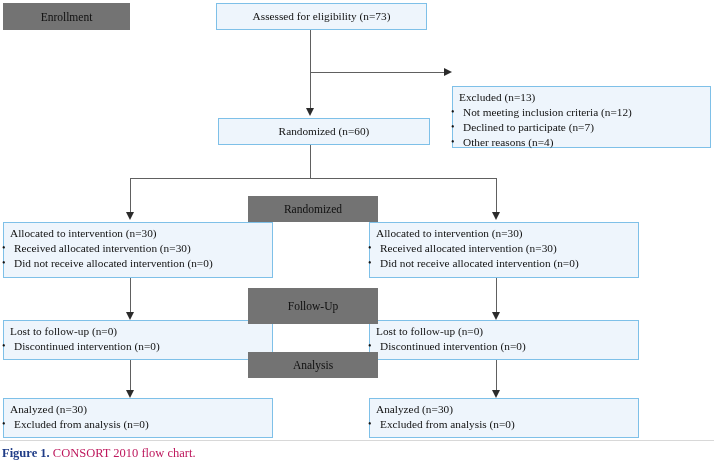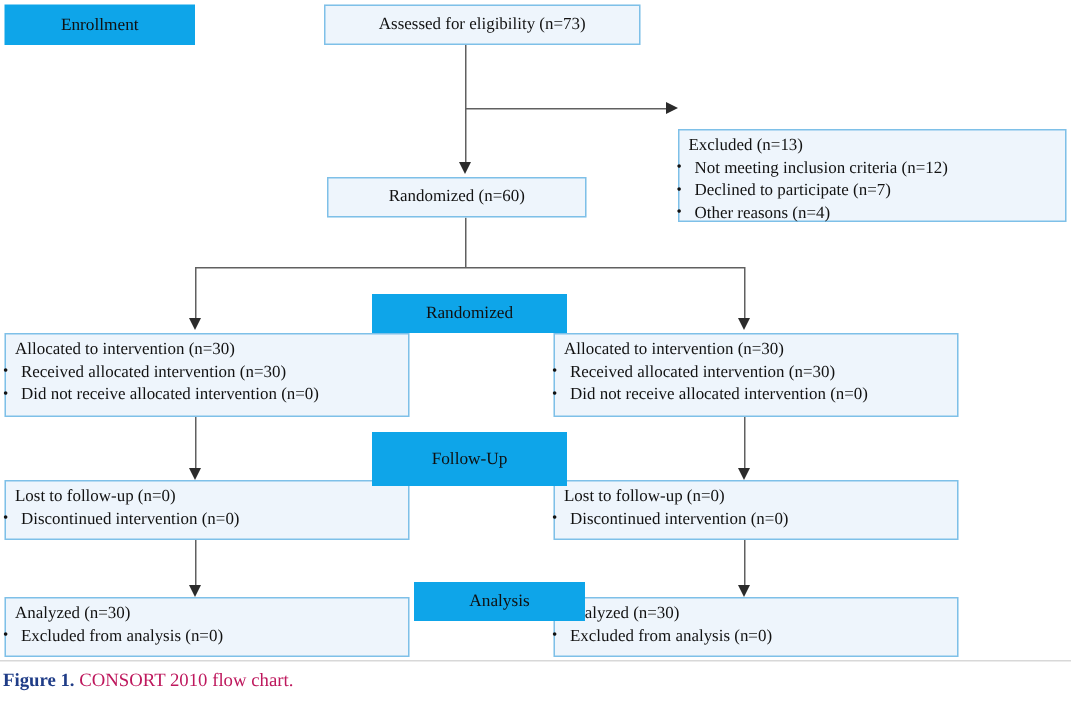"Enrollment" .stage { background: #0ea5e9 -> #737373 }
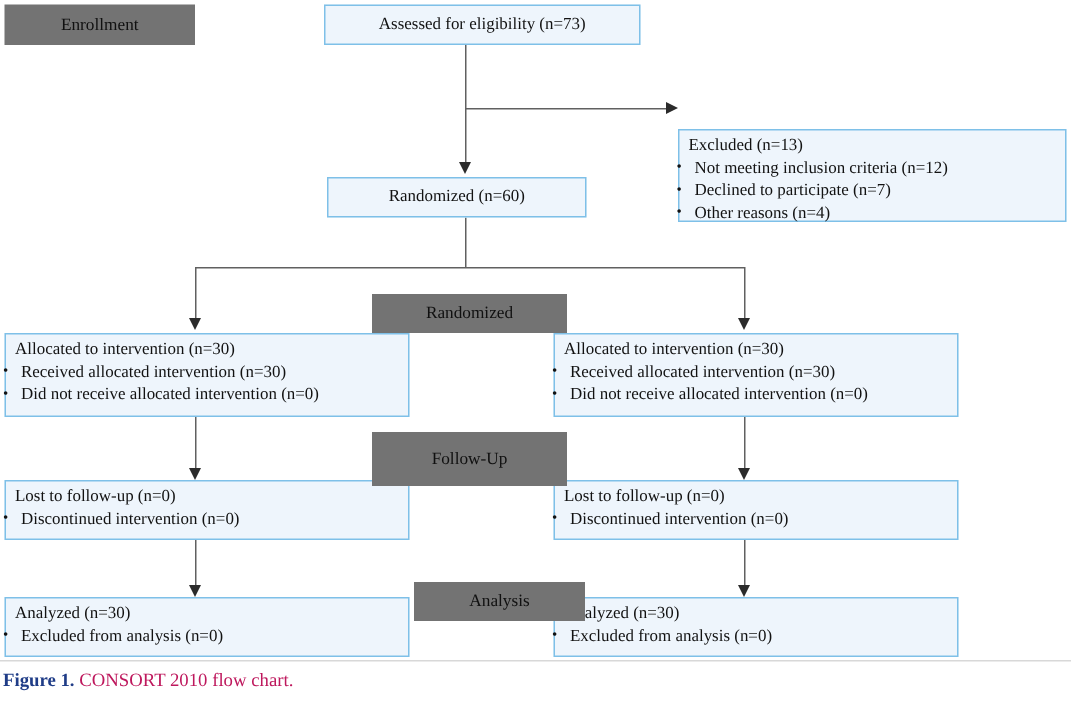"Randomized (n=60)" div.node { width: 173px -> 212px }
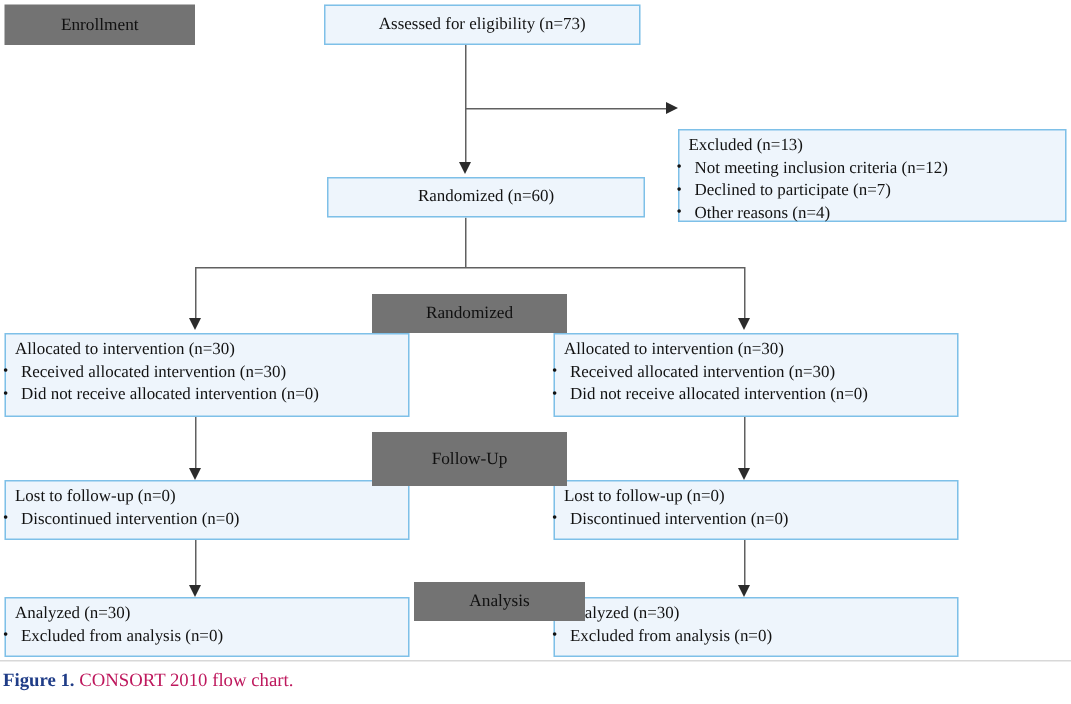"Analysis" div.stage { margin-left: 28px -> none; top: 388px -> 352px; width: 114px -> 130px }
